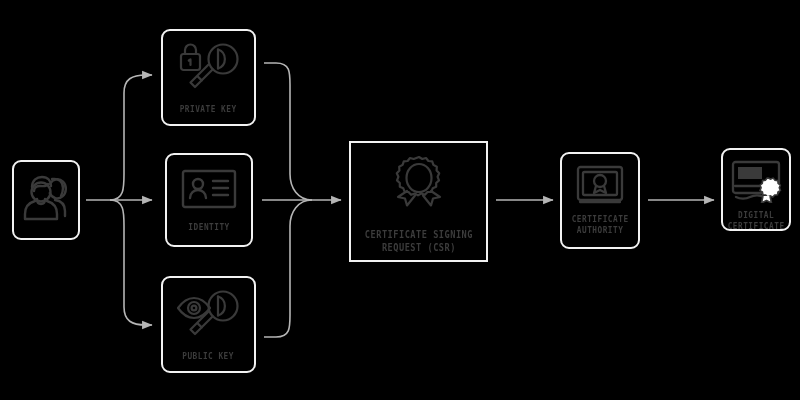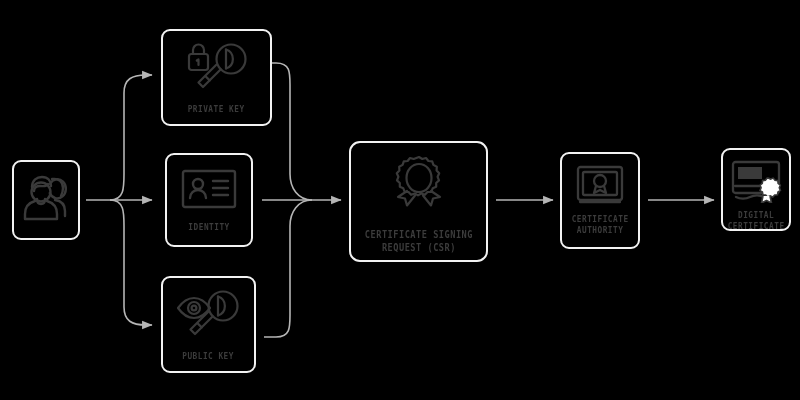"PRIVATE KEY" #n-private { width: 111px -> 95px }
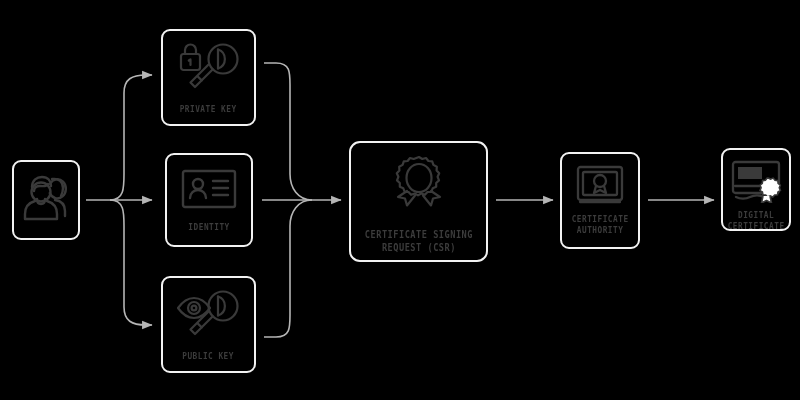"CERTIFICATE SIGNING" #n-csr { border-radius: 11px -> 0 }
